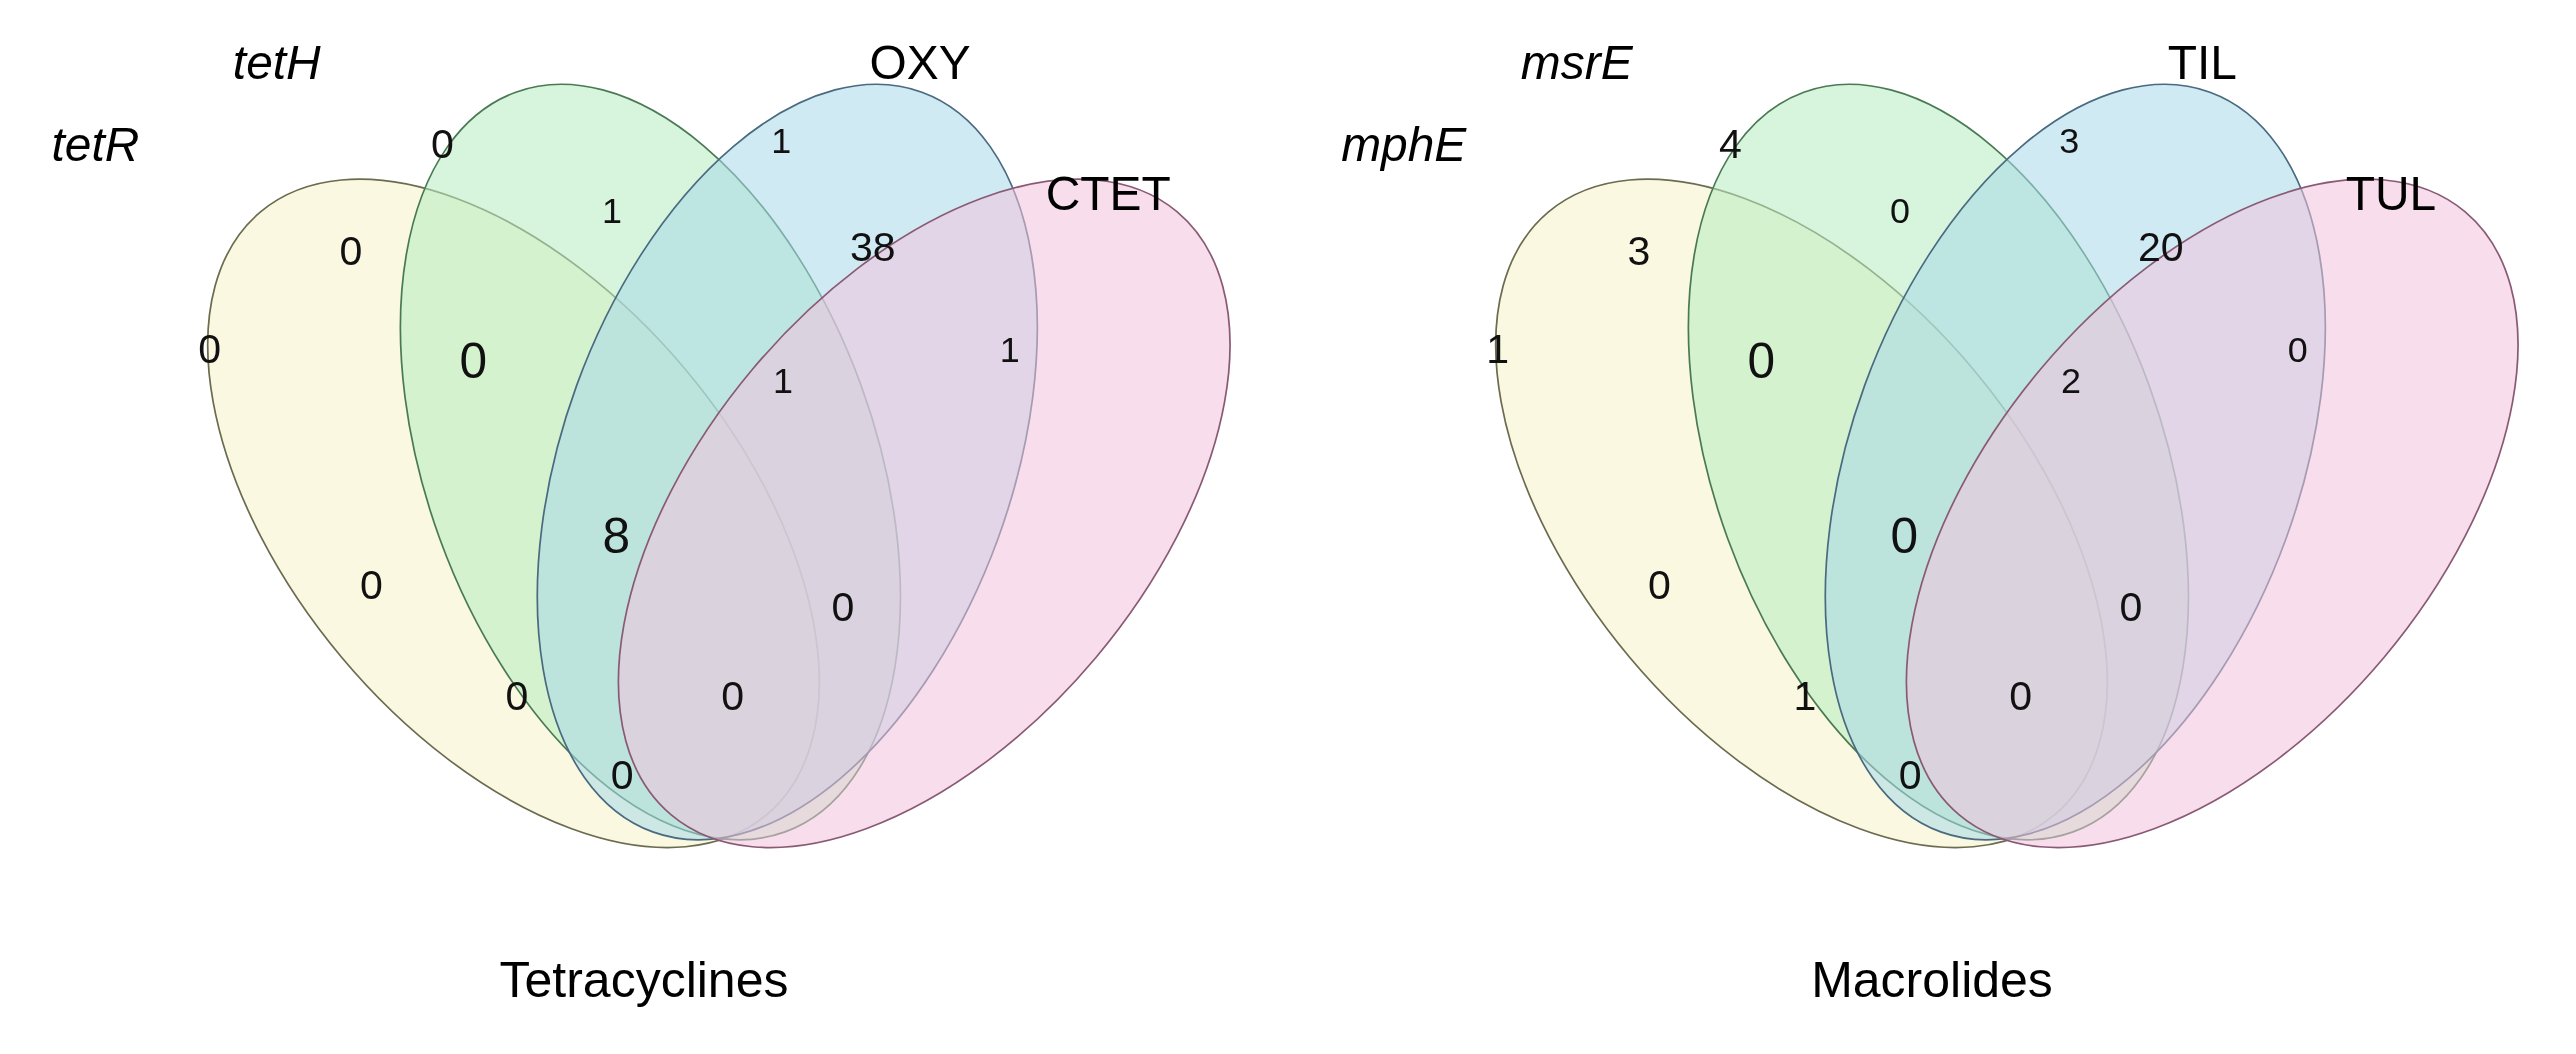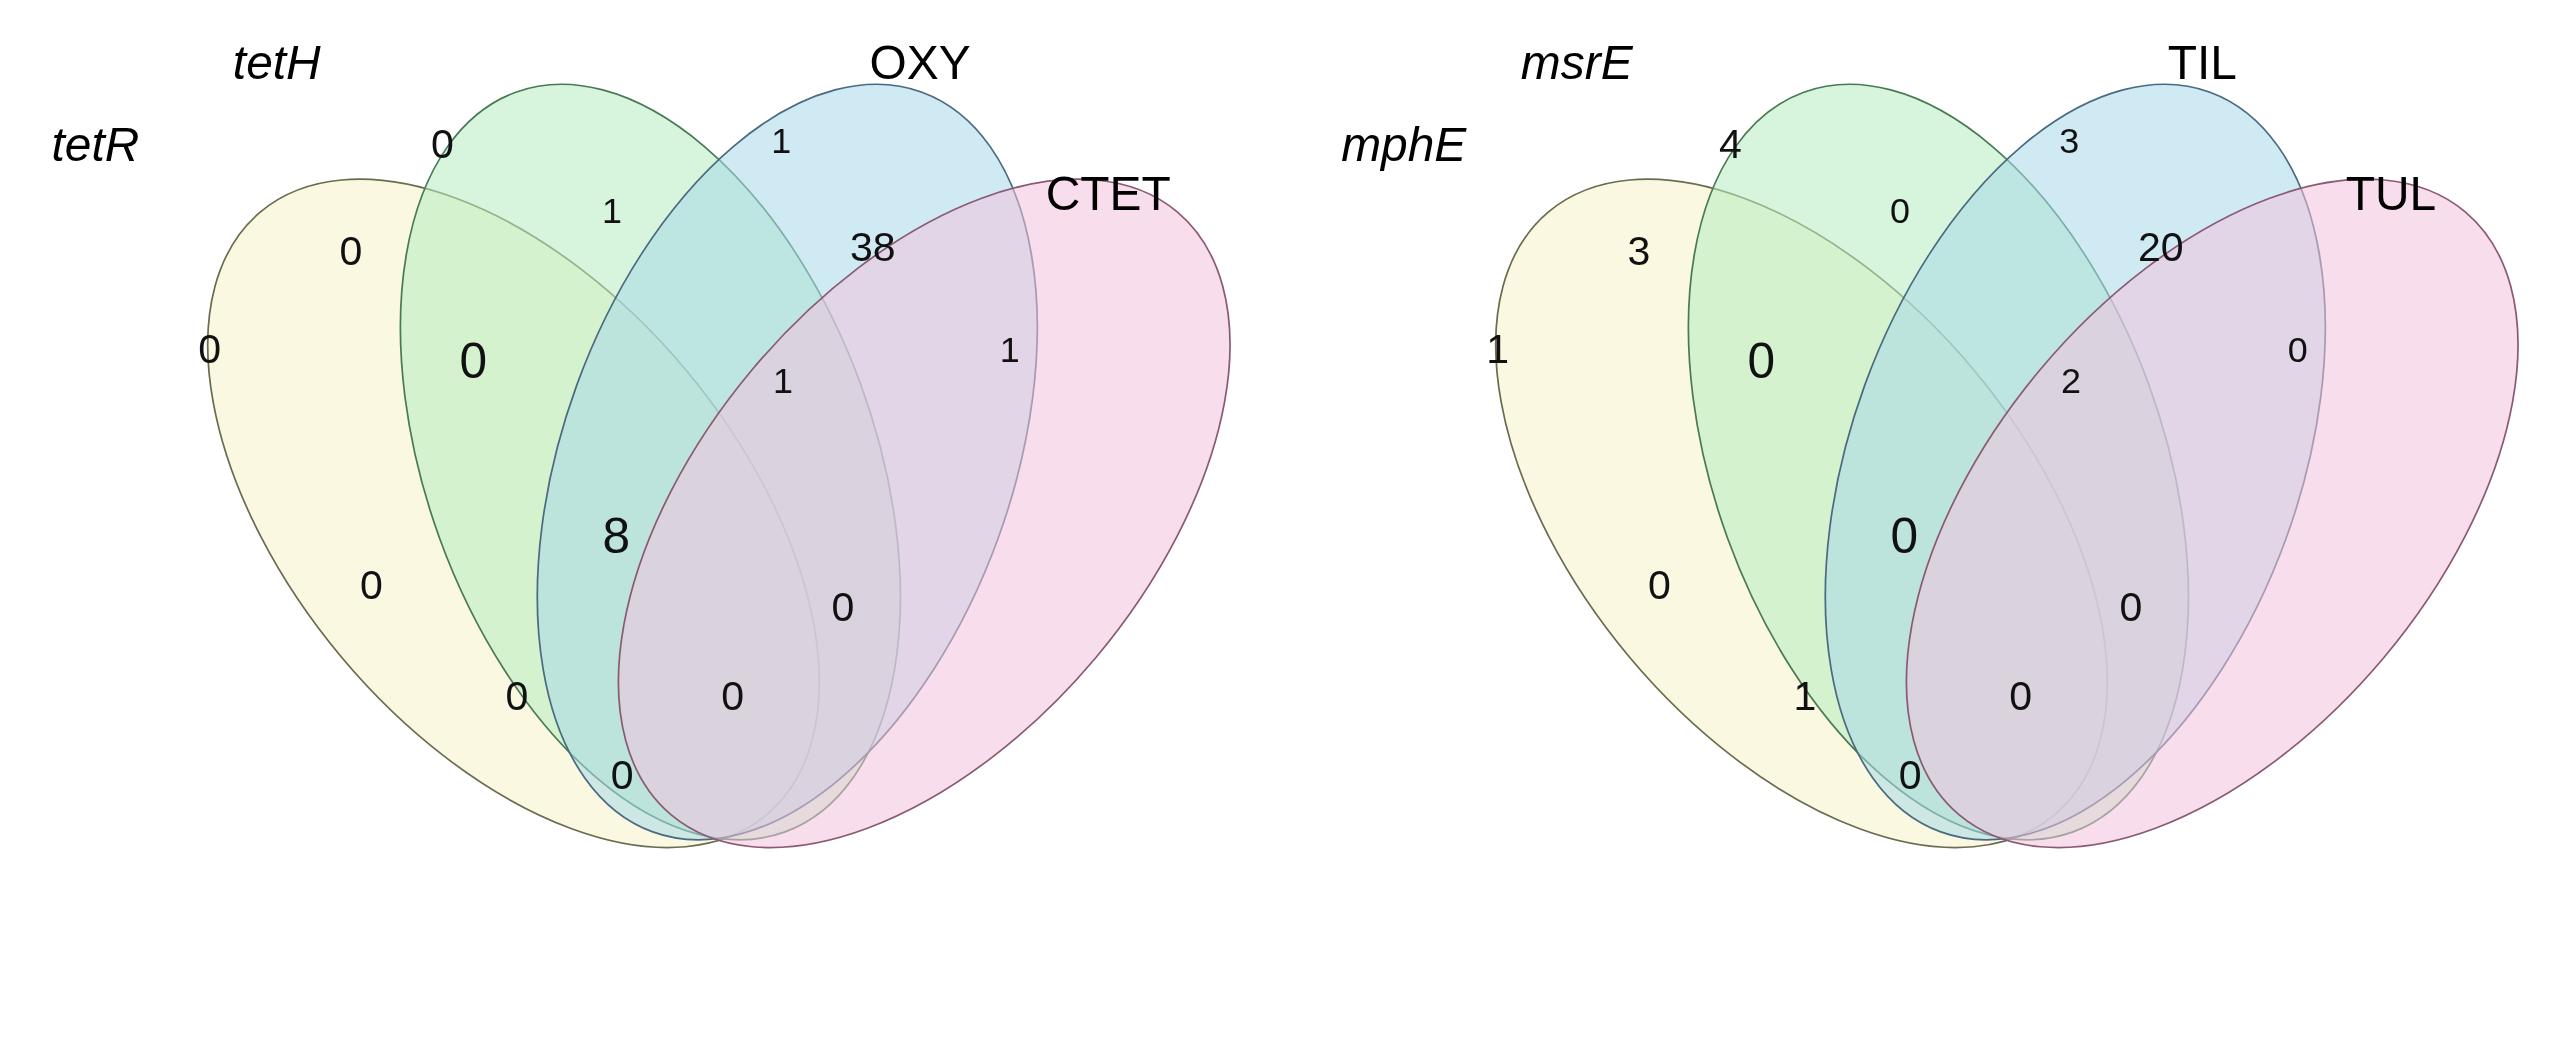"Tetracyclines" div.panel-caption { html: none -> <div>Tetracyclines</div> }
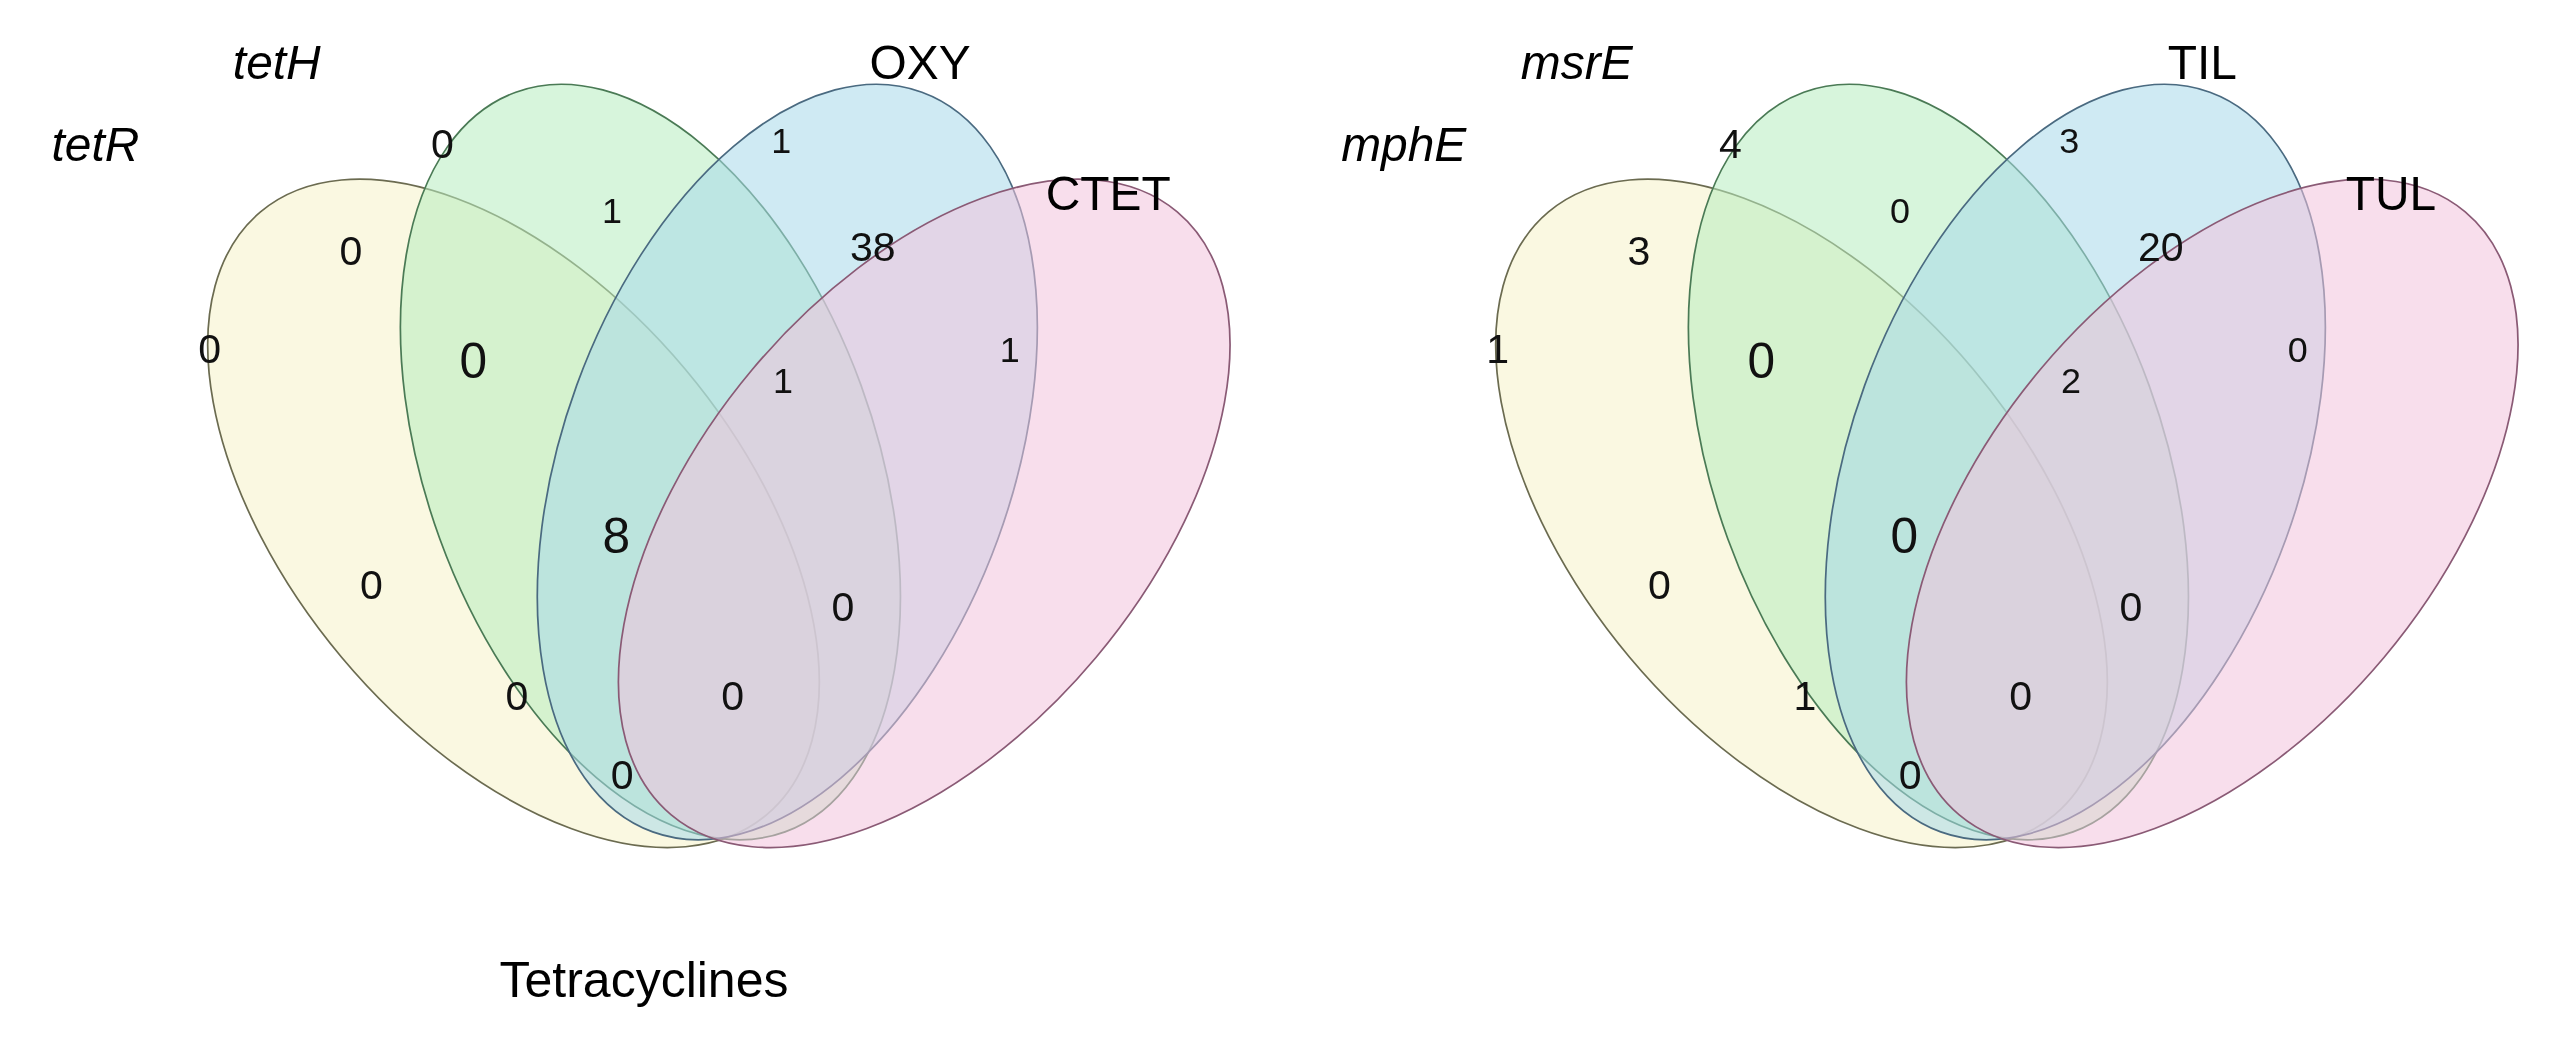"Macrolides" div.panel-caption { html: none -> <div>Macrolides</div> }
